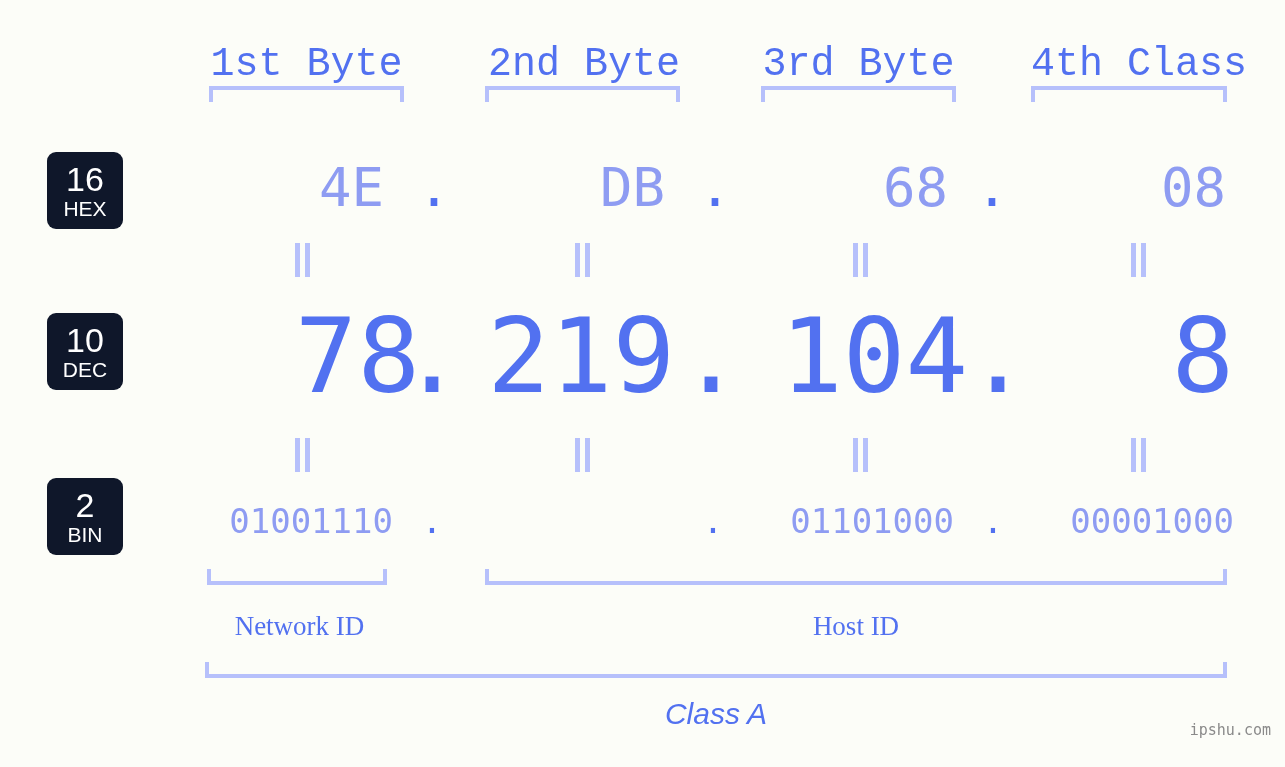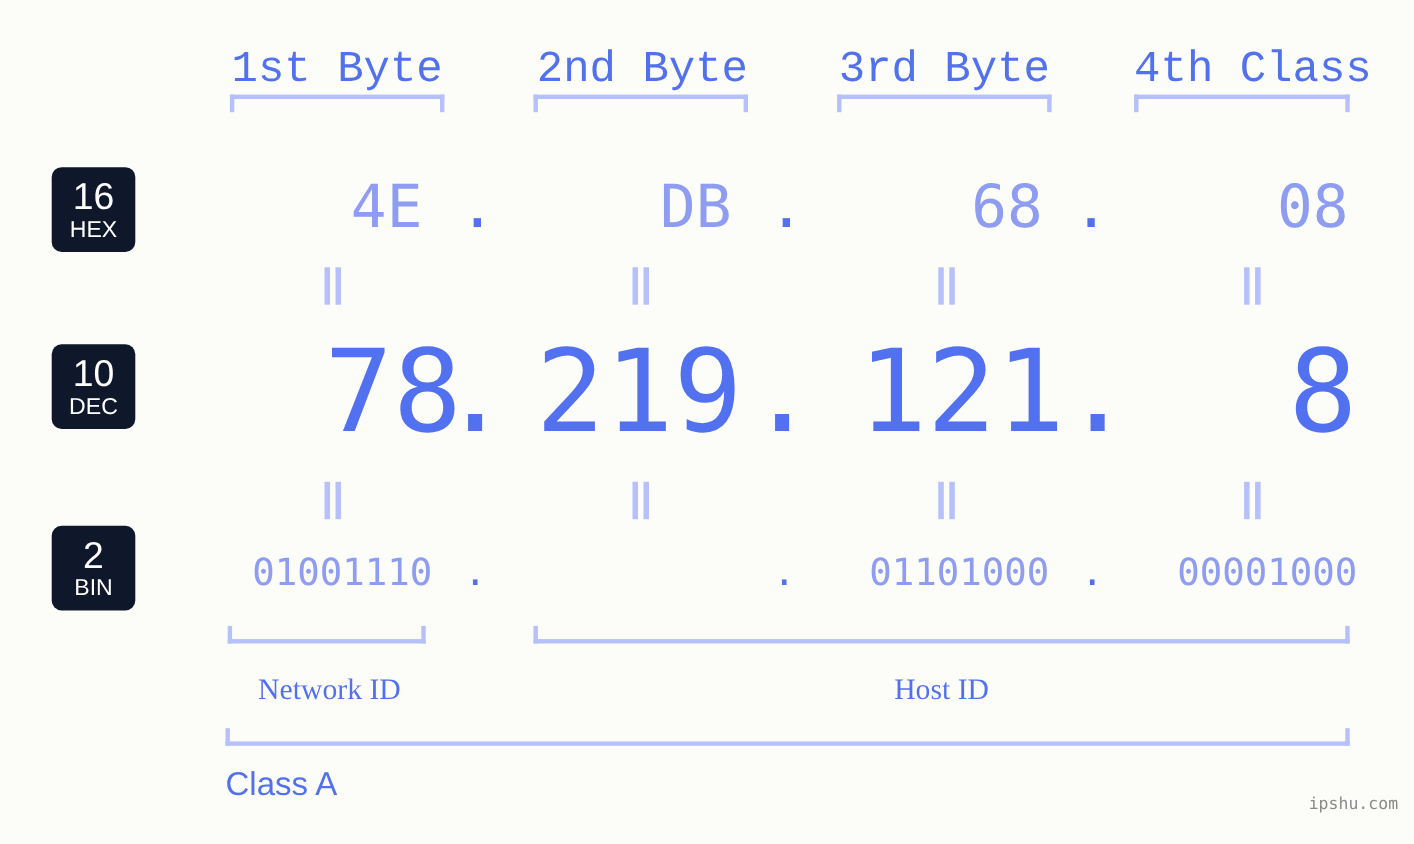"121" div.val { text: 121 -> 104 }
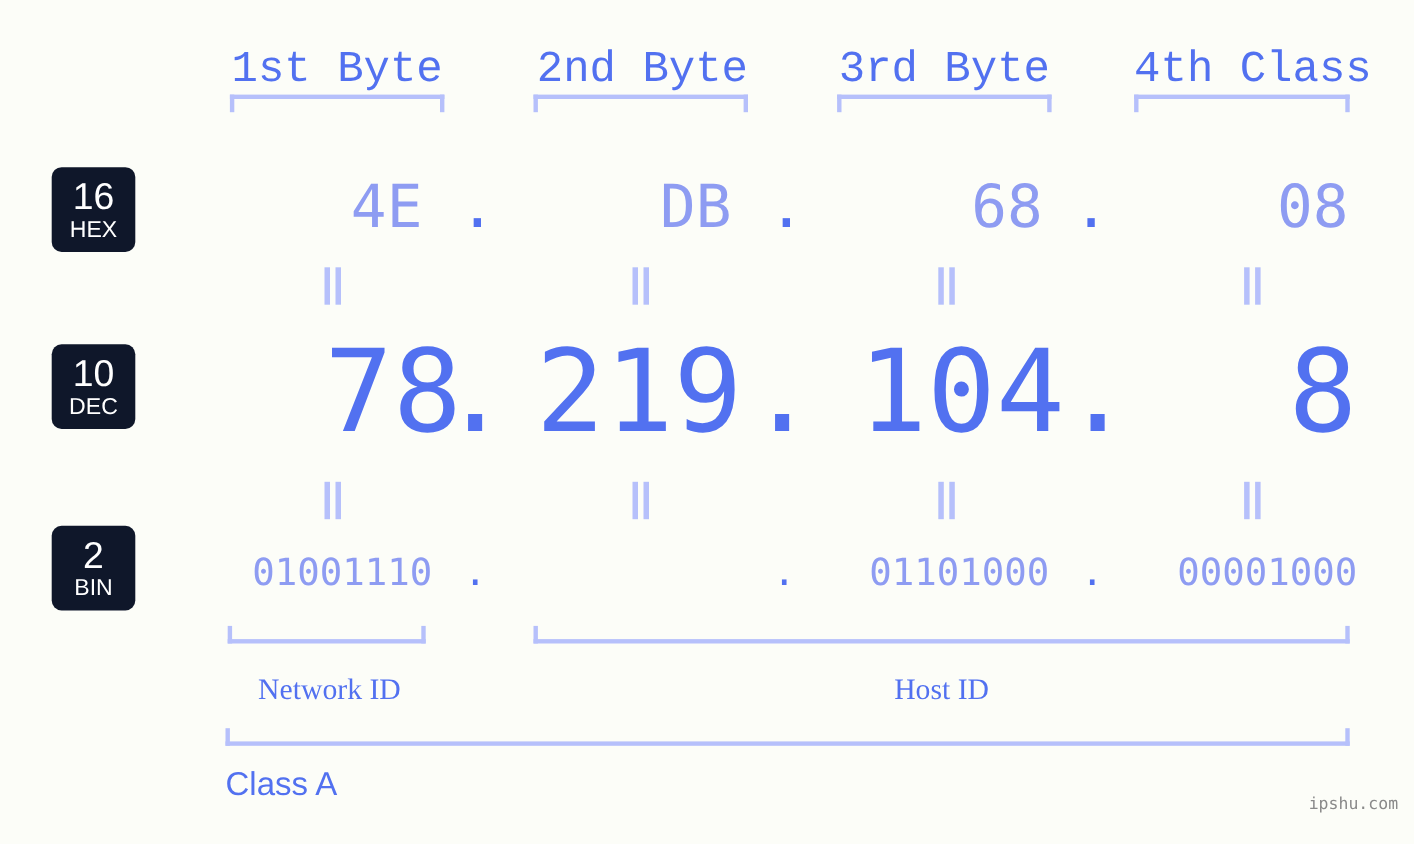"Class A" .class-label { font-style: none -> italic; text-align: left -> center }
